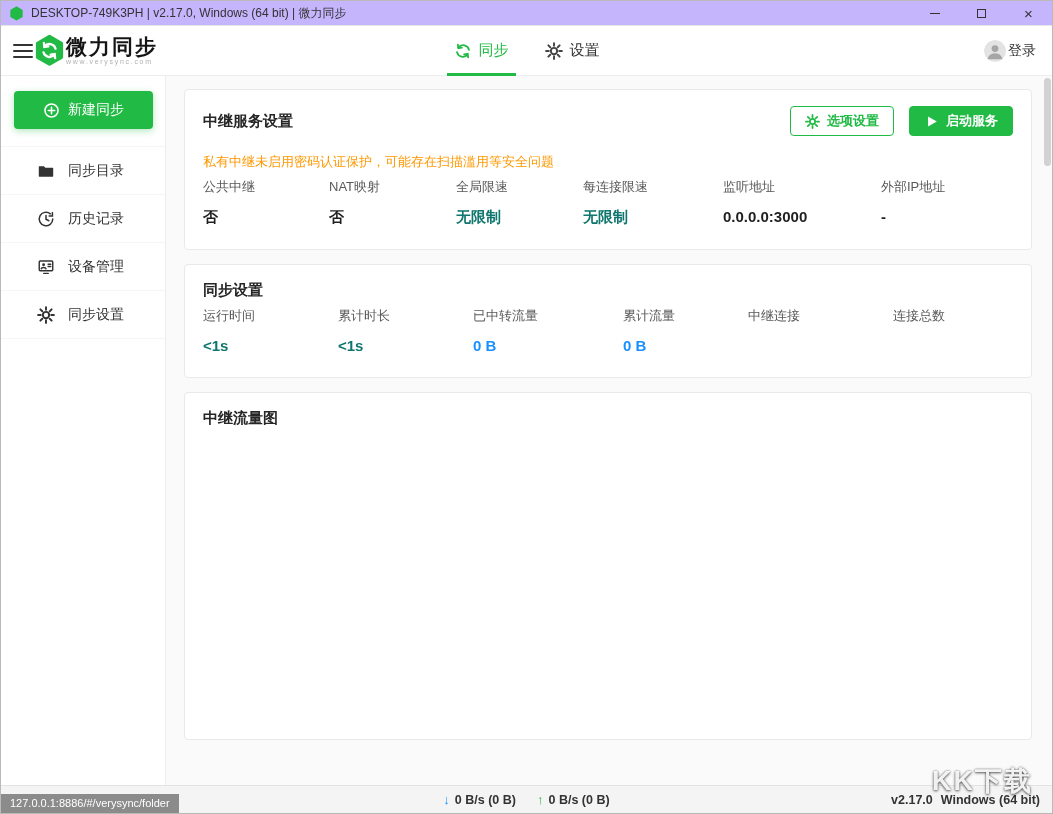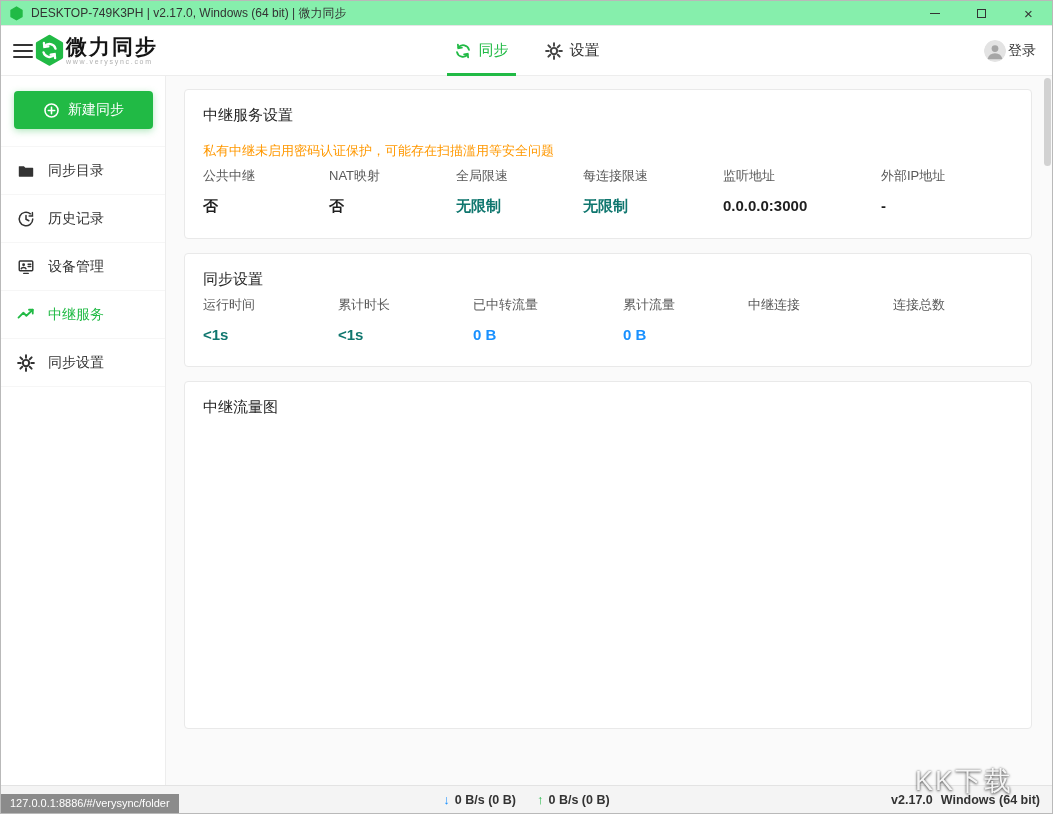"DESKTOP-749K3PH | v2.17.0, Windows (64" .titlebar { background: #86efac -> #c4b5fd }
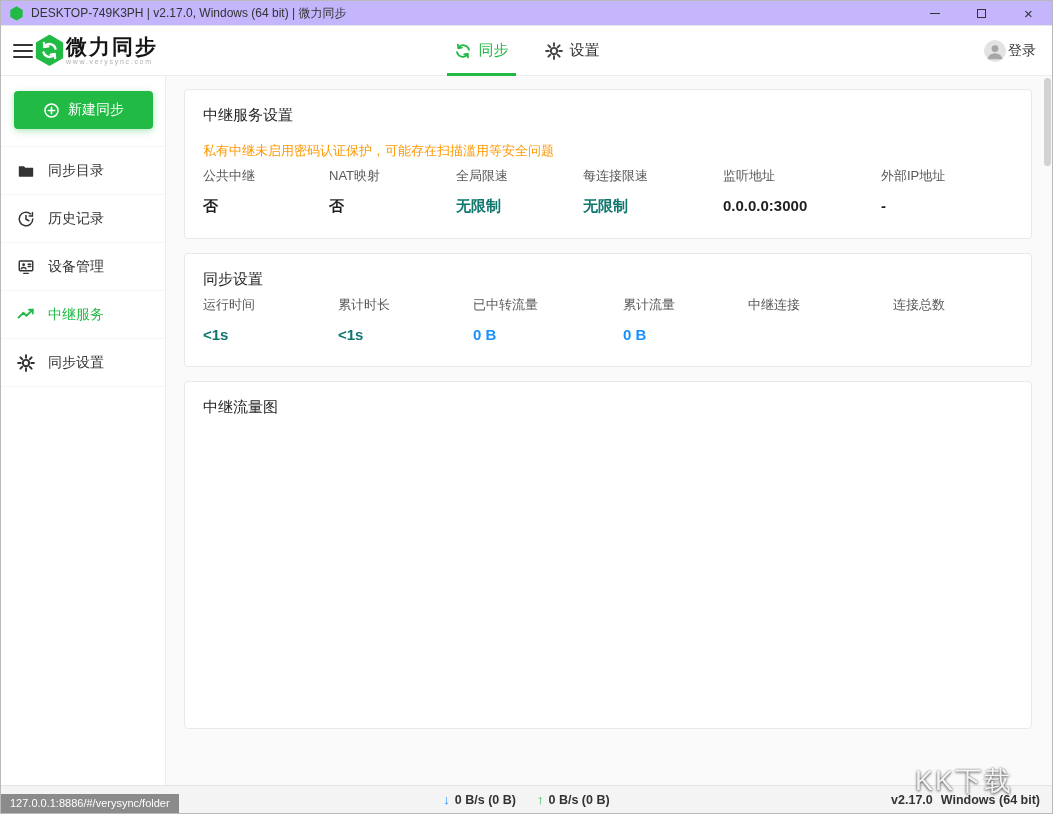"中继服务设置" .card-title { font-weight: 400 -> 700 }
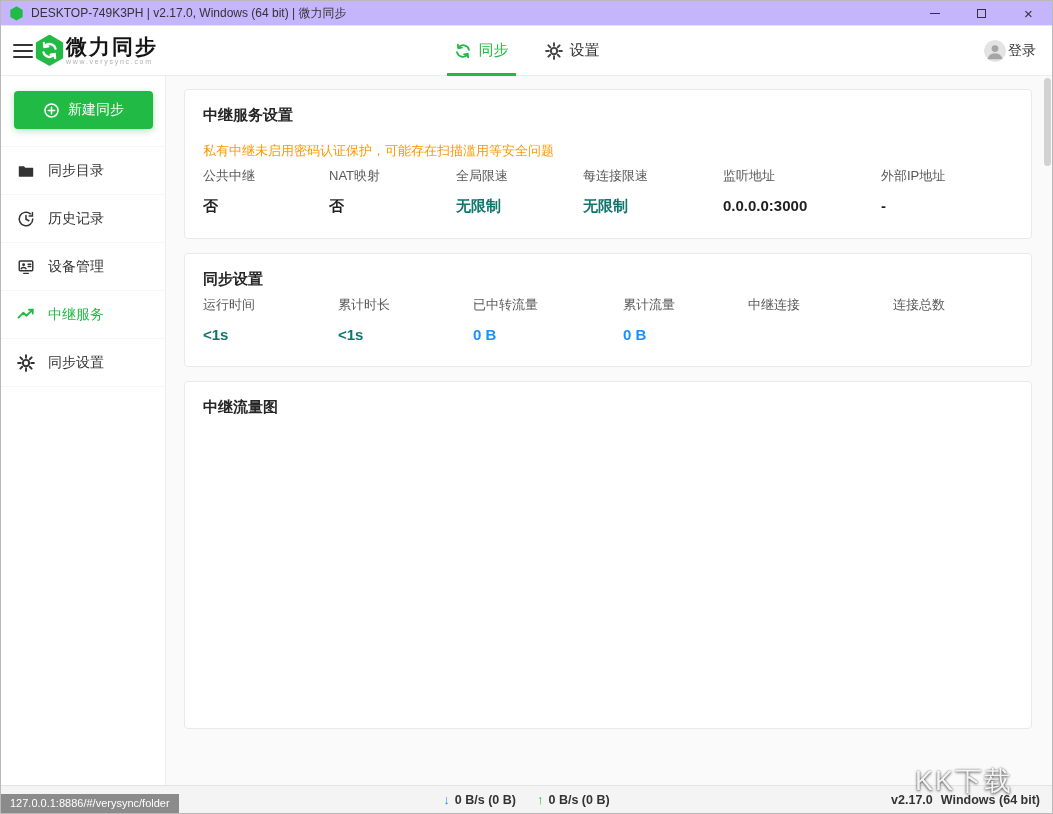"选项设置" div.head-actions { html: none -> <div> <button> <svg> <circle></circle> <line></line> <line></line> <line></line> <line></line> <line></line> <line></line> <line></line> <line></line> </svg> <span>选项设置</span> </button> <button> <svg> <path></path> </svg> <span>启动服务</span> </button> </div> }
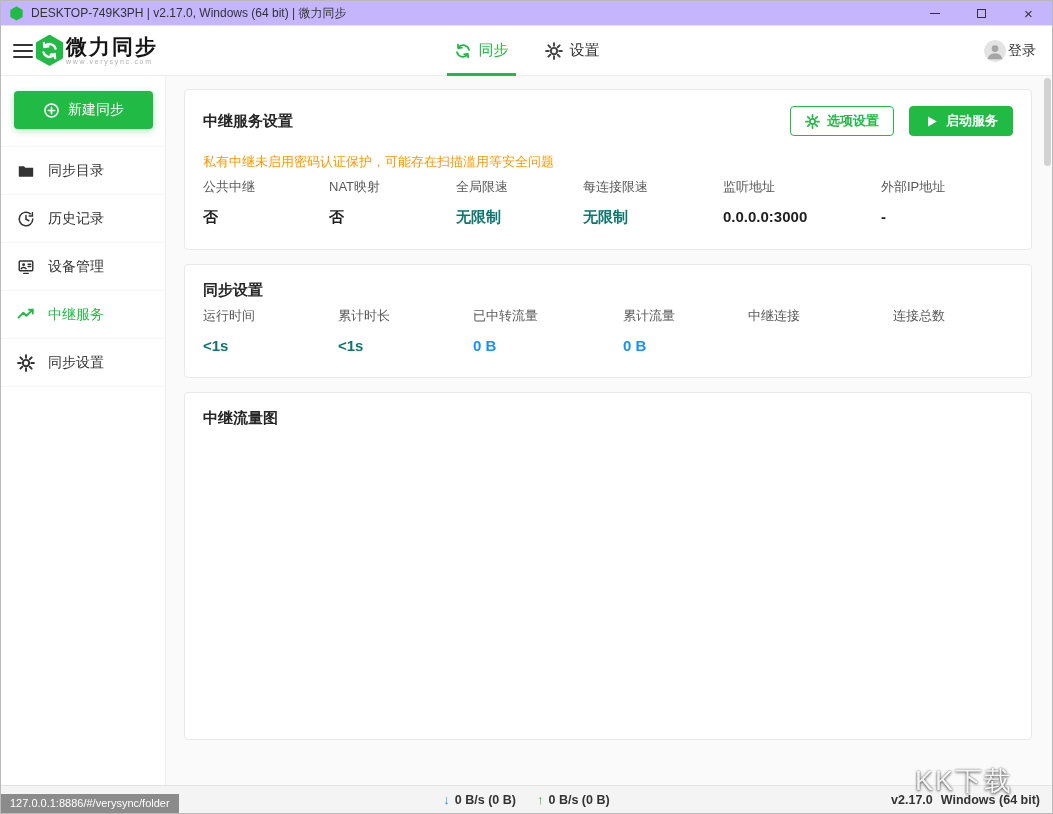"同步目录" .side-item { padding-left: 16px -> 36px }
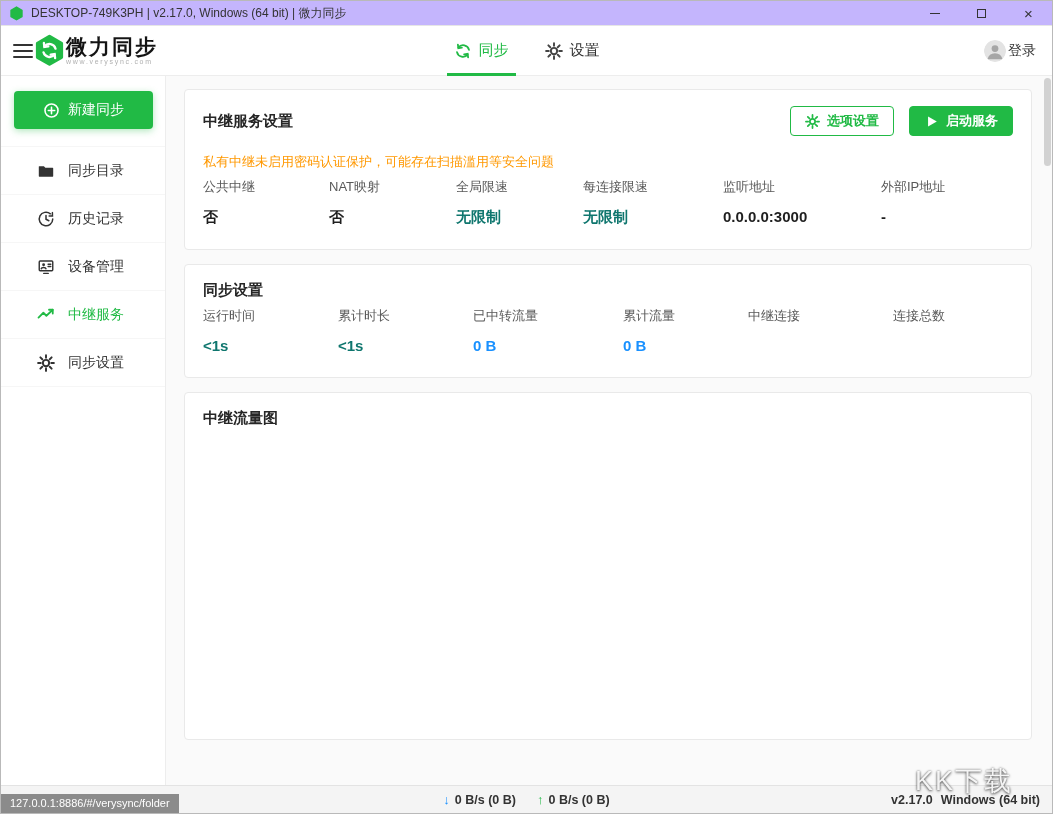"中继服务" div.side-item { html: <div> <svg> <polyline></polyline> <polyline></polyline> </svg> <span>中继服务</span> </div> -> none }
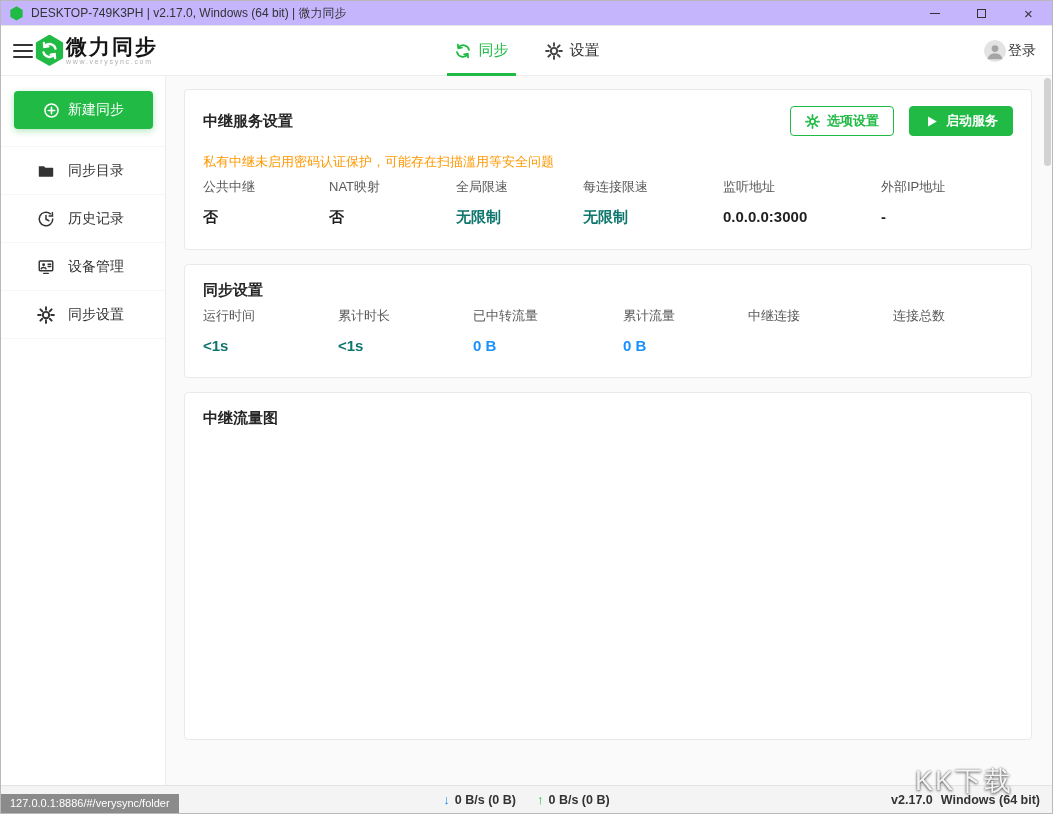"KK下载" .watermark { font-weight: normal -> bold; right: 39px -> 19px }
